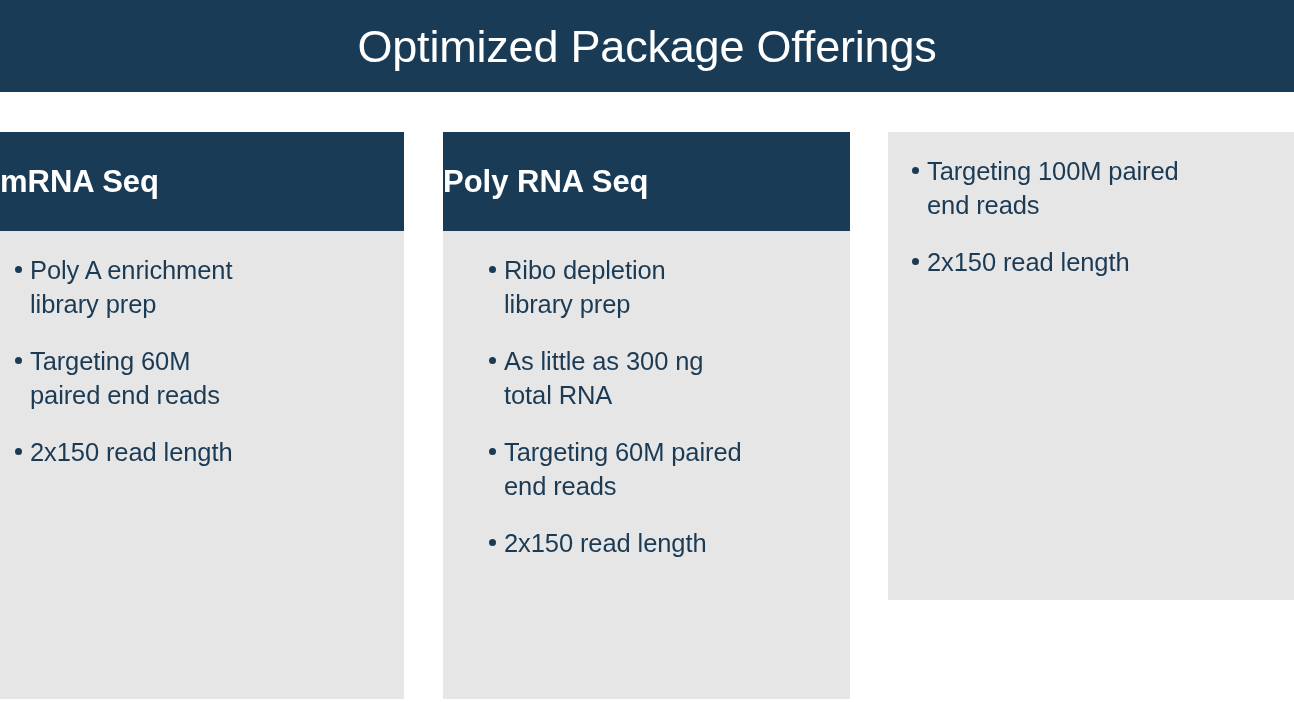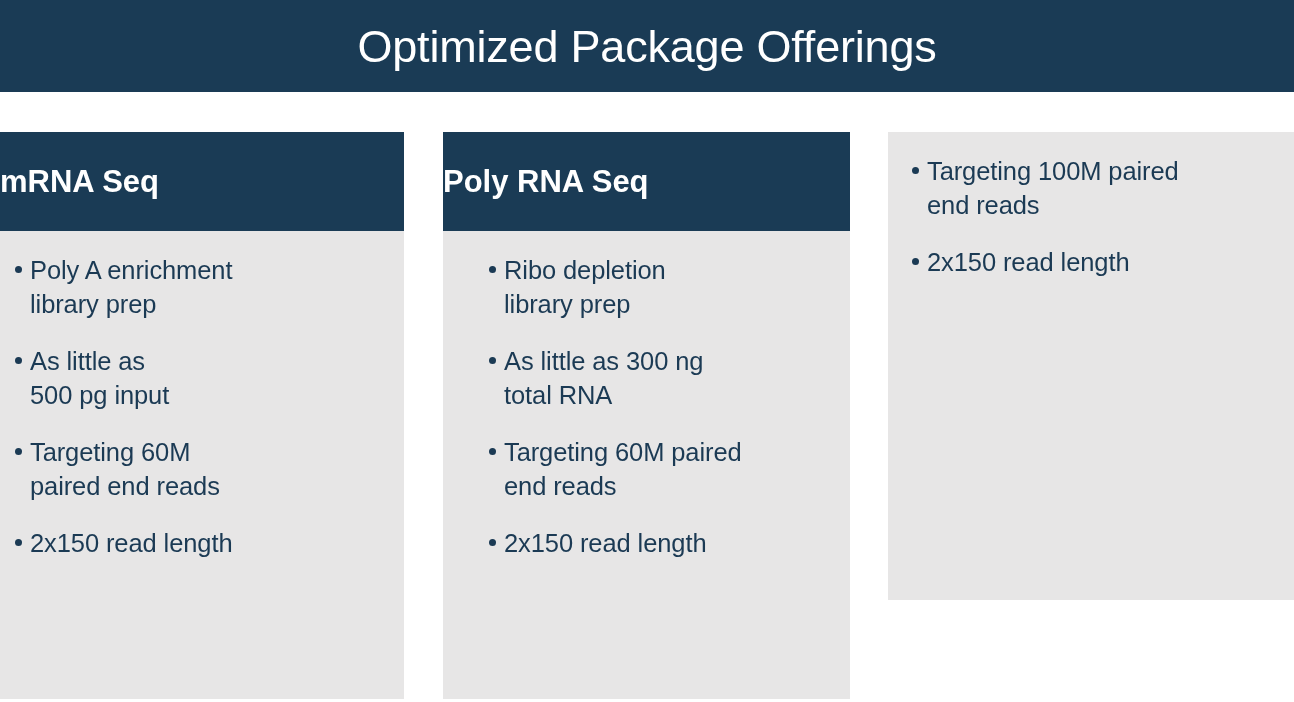"As little as" li.bullet-item { html: <li> <span></span> <span>As little as 500 pg input</span> </li> -> none }
